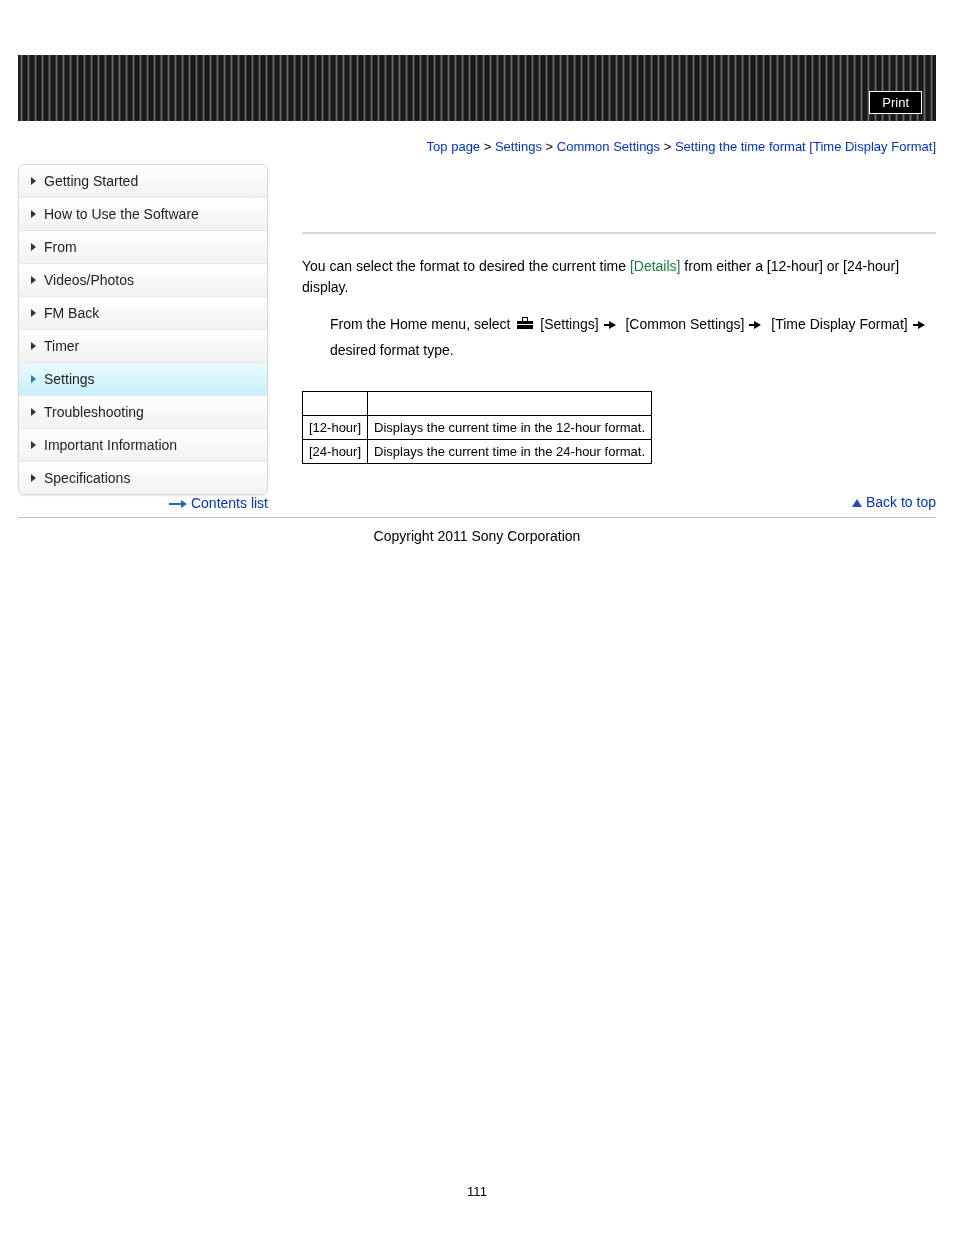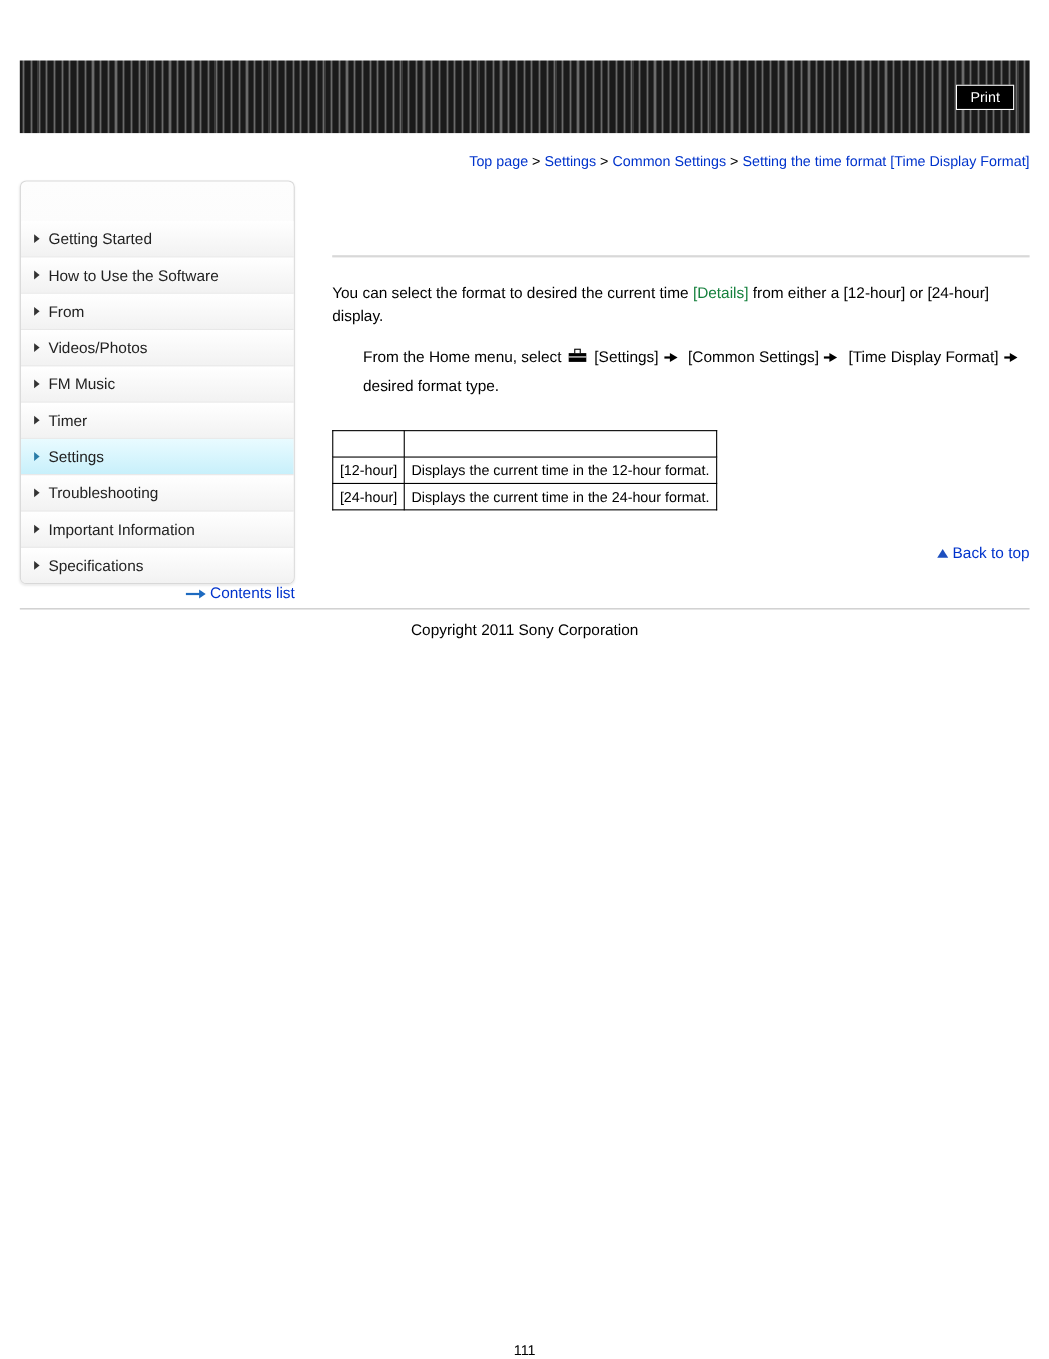"Print" .print-btn { top: 22px -> 36px }
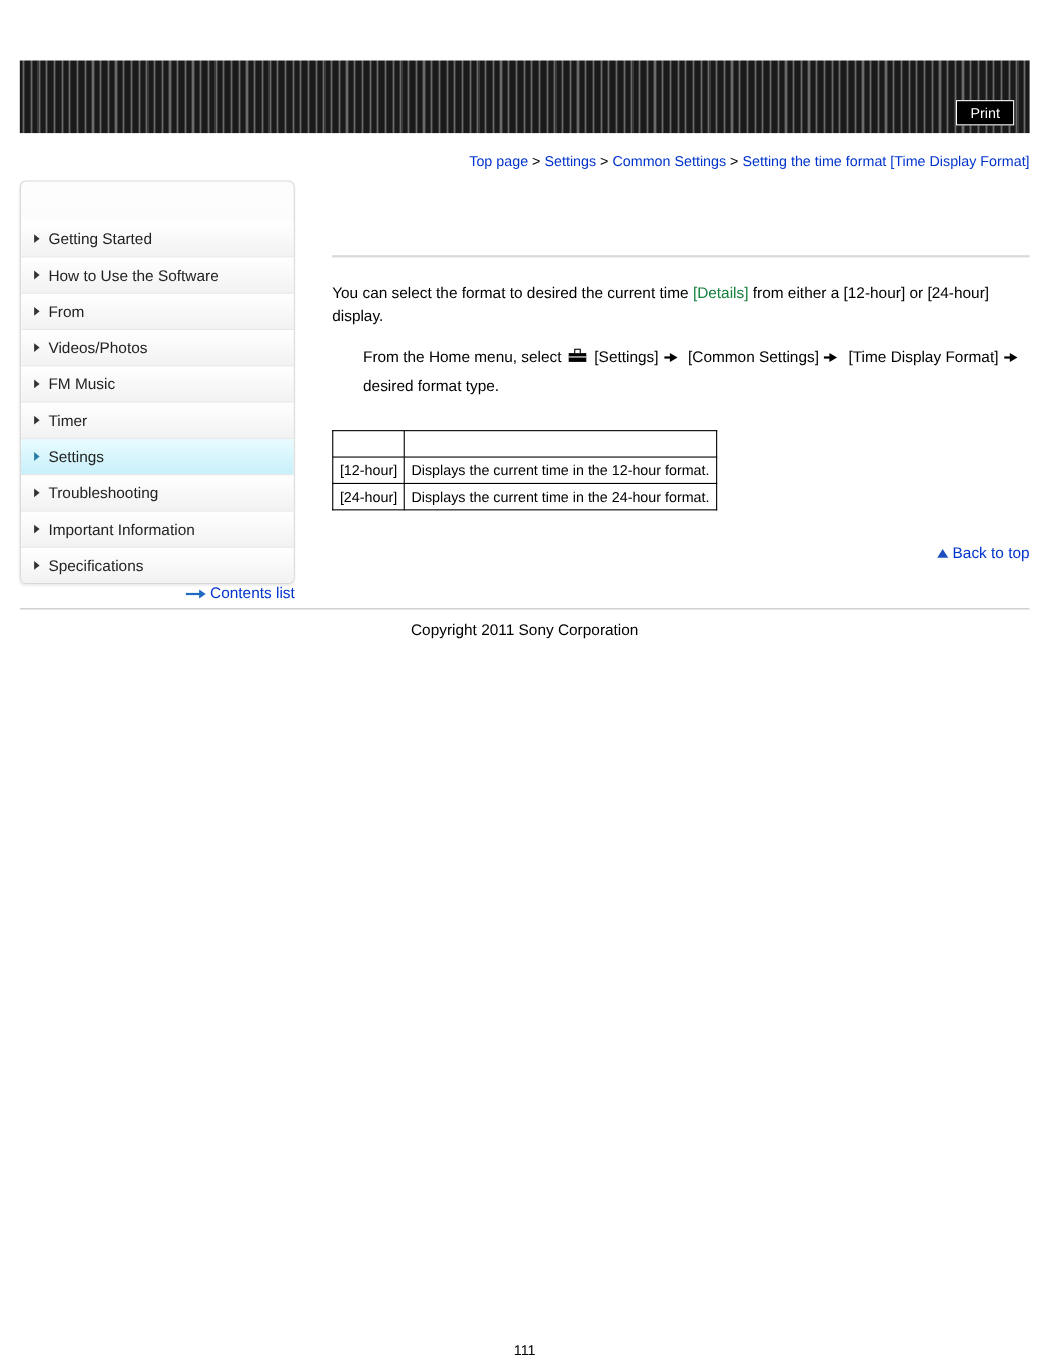"Getting Started" .nav-item:first-child { margin-top: 36px -> none }
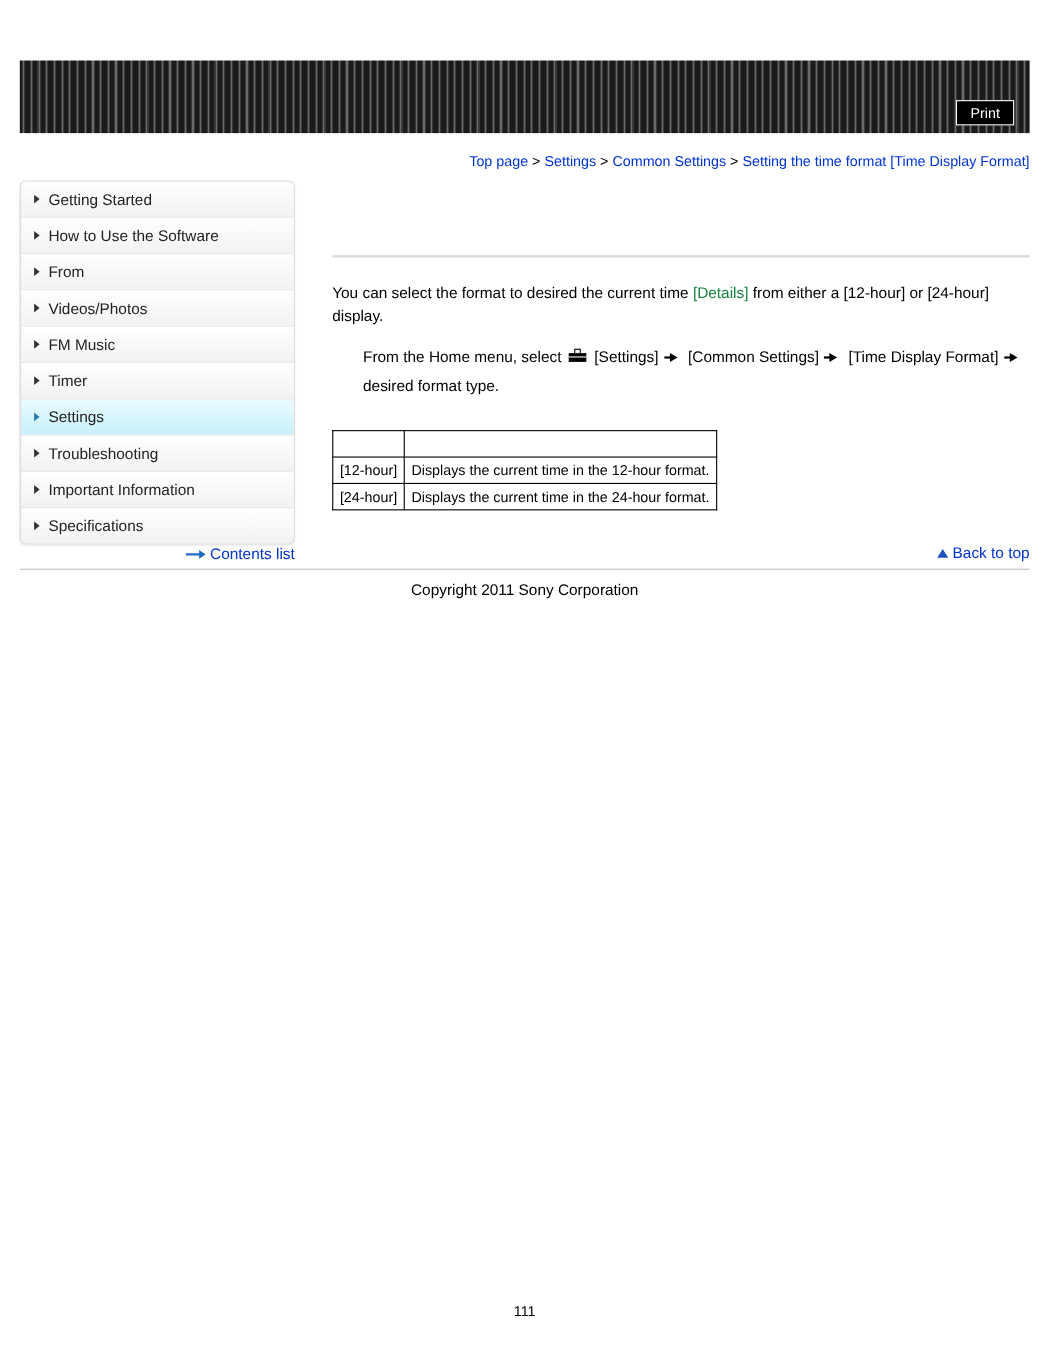"FM Music" span { text: Music -> Back }
